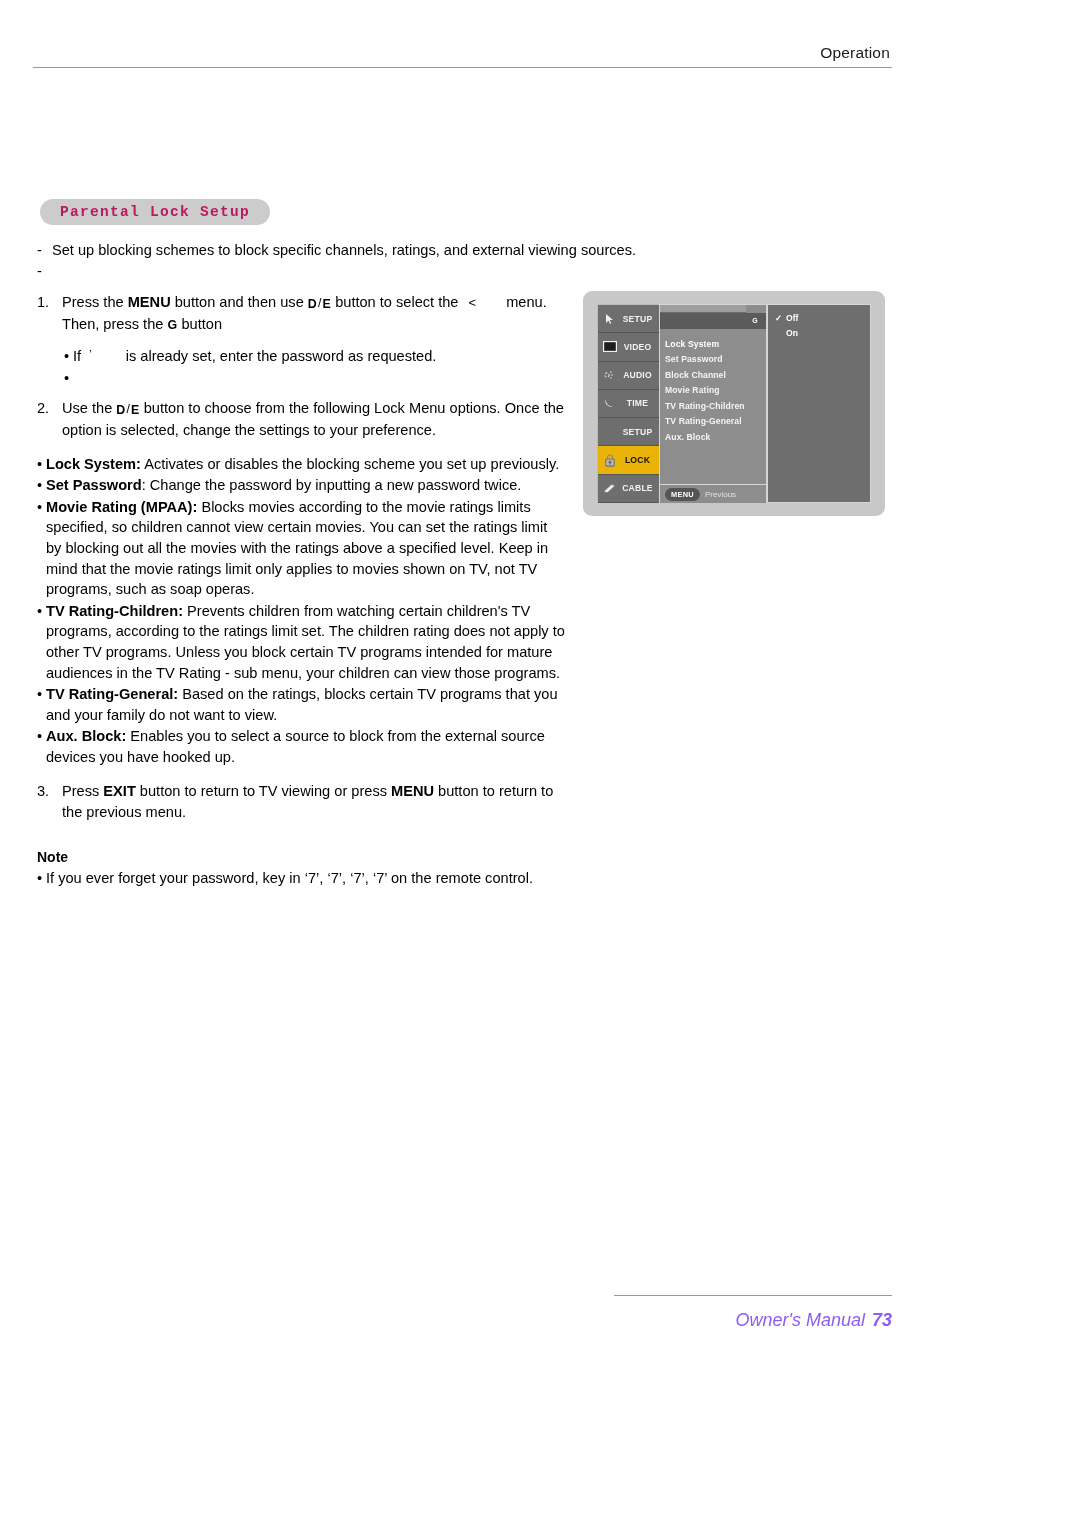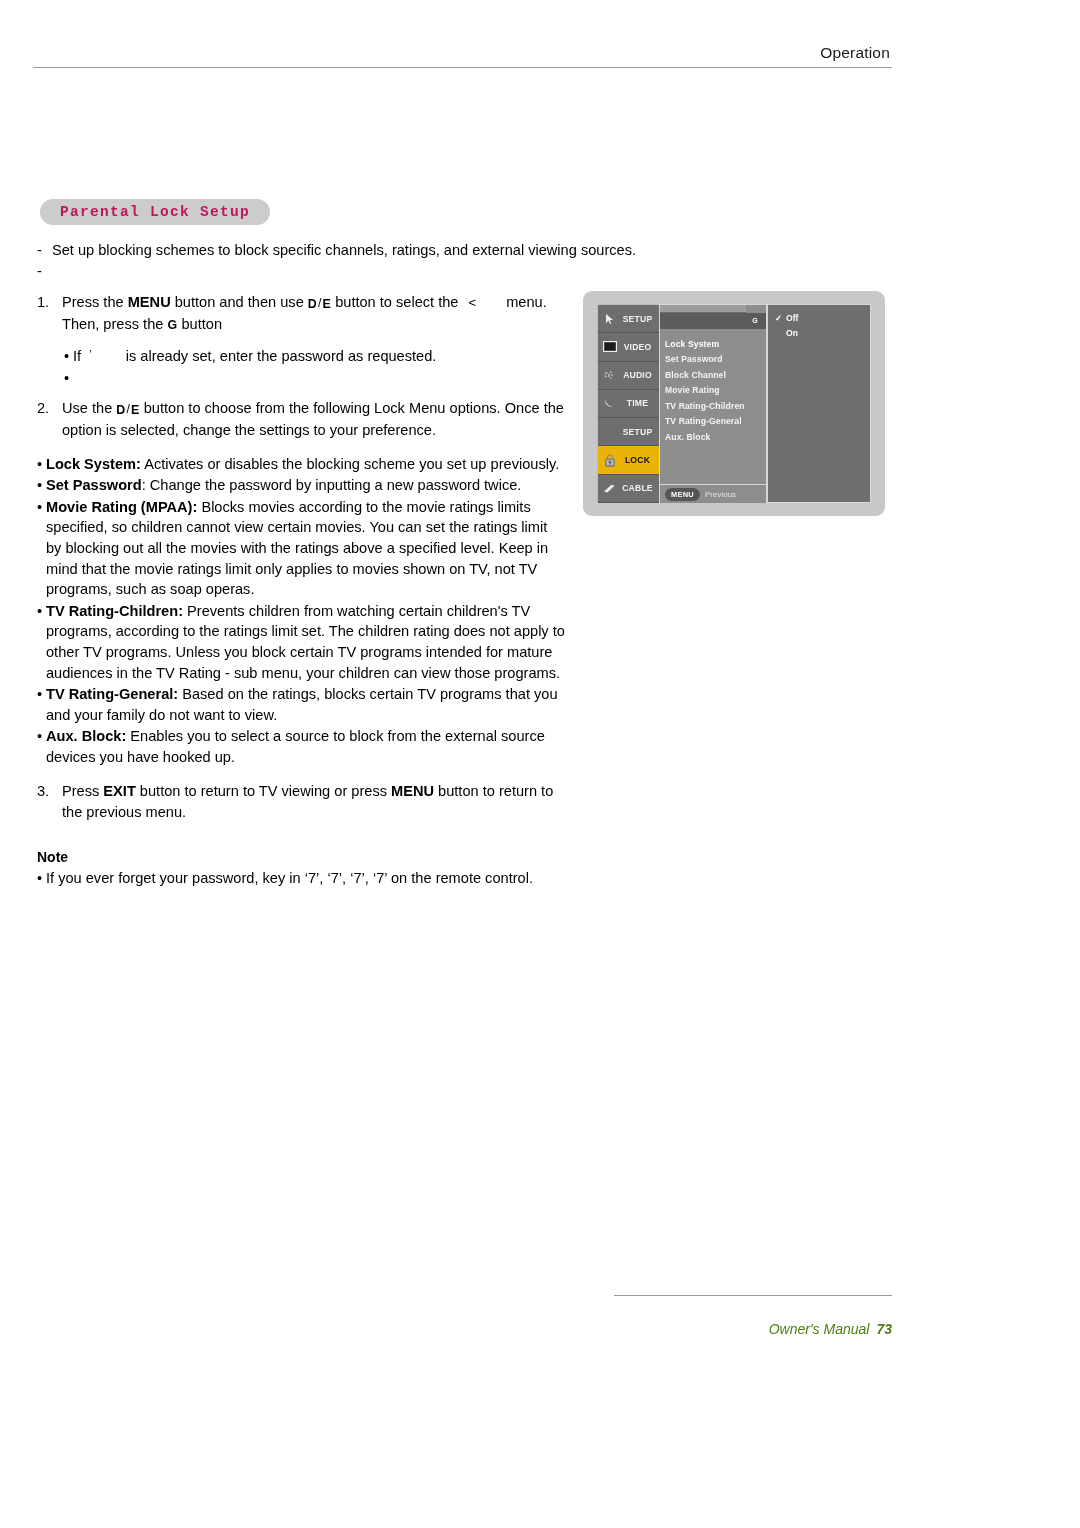"Owner's Manual 73" .footer-text { color: #4d7c0f -> #8b5cf6; font-size: 14px -> 18px; margin-top: 25px -> 14px }
